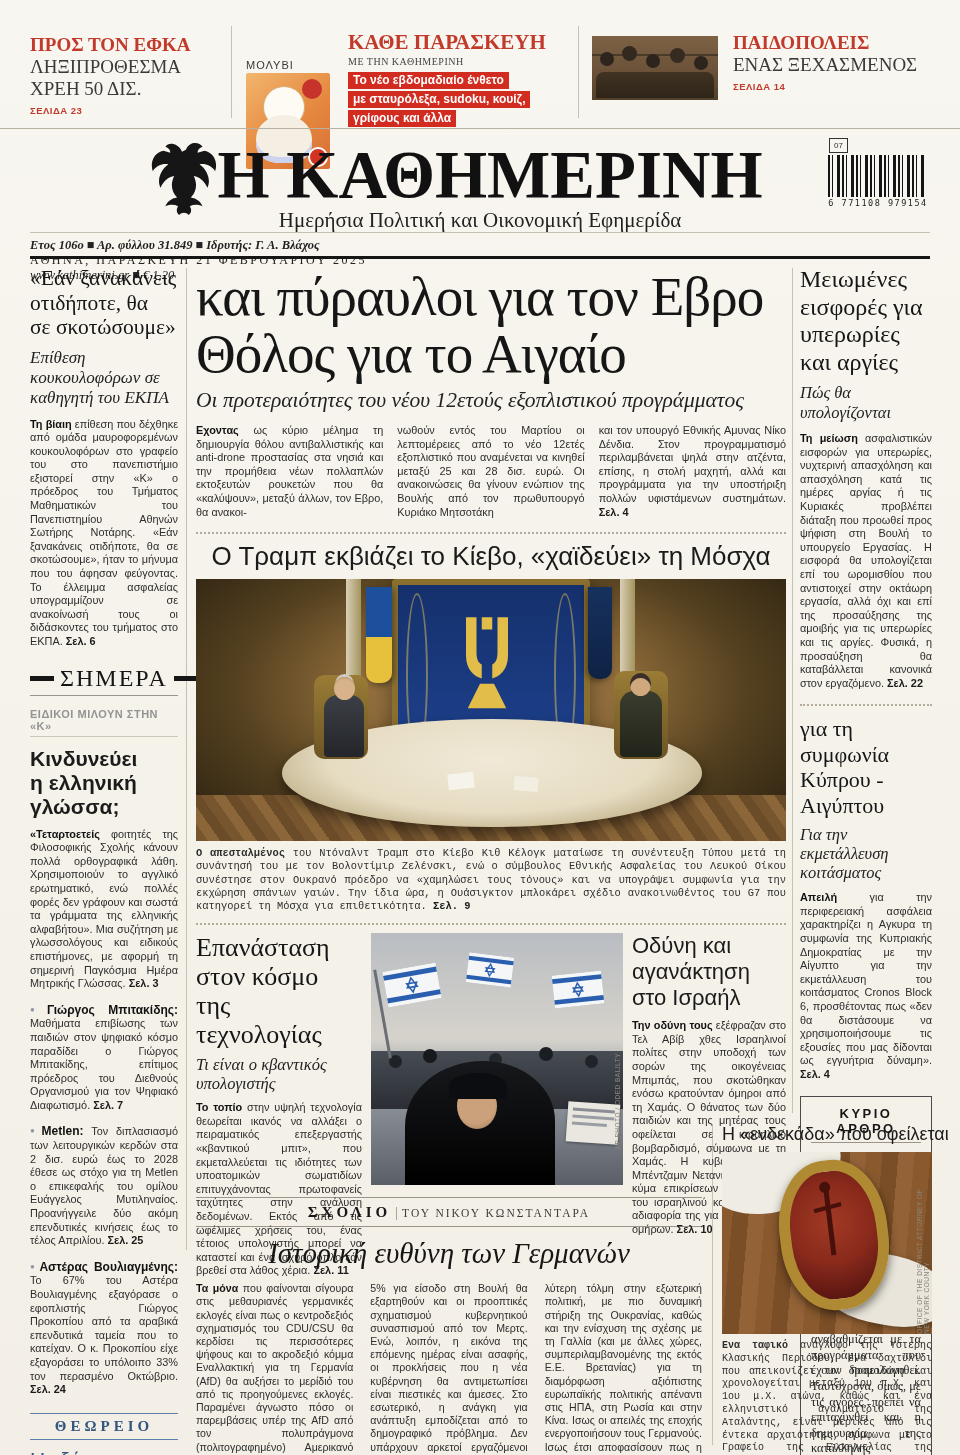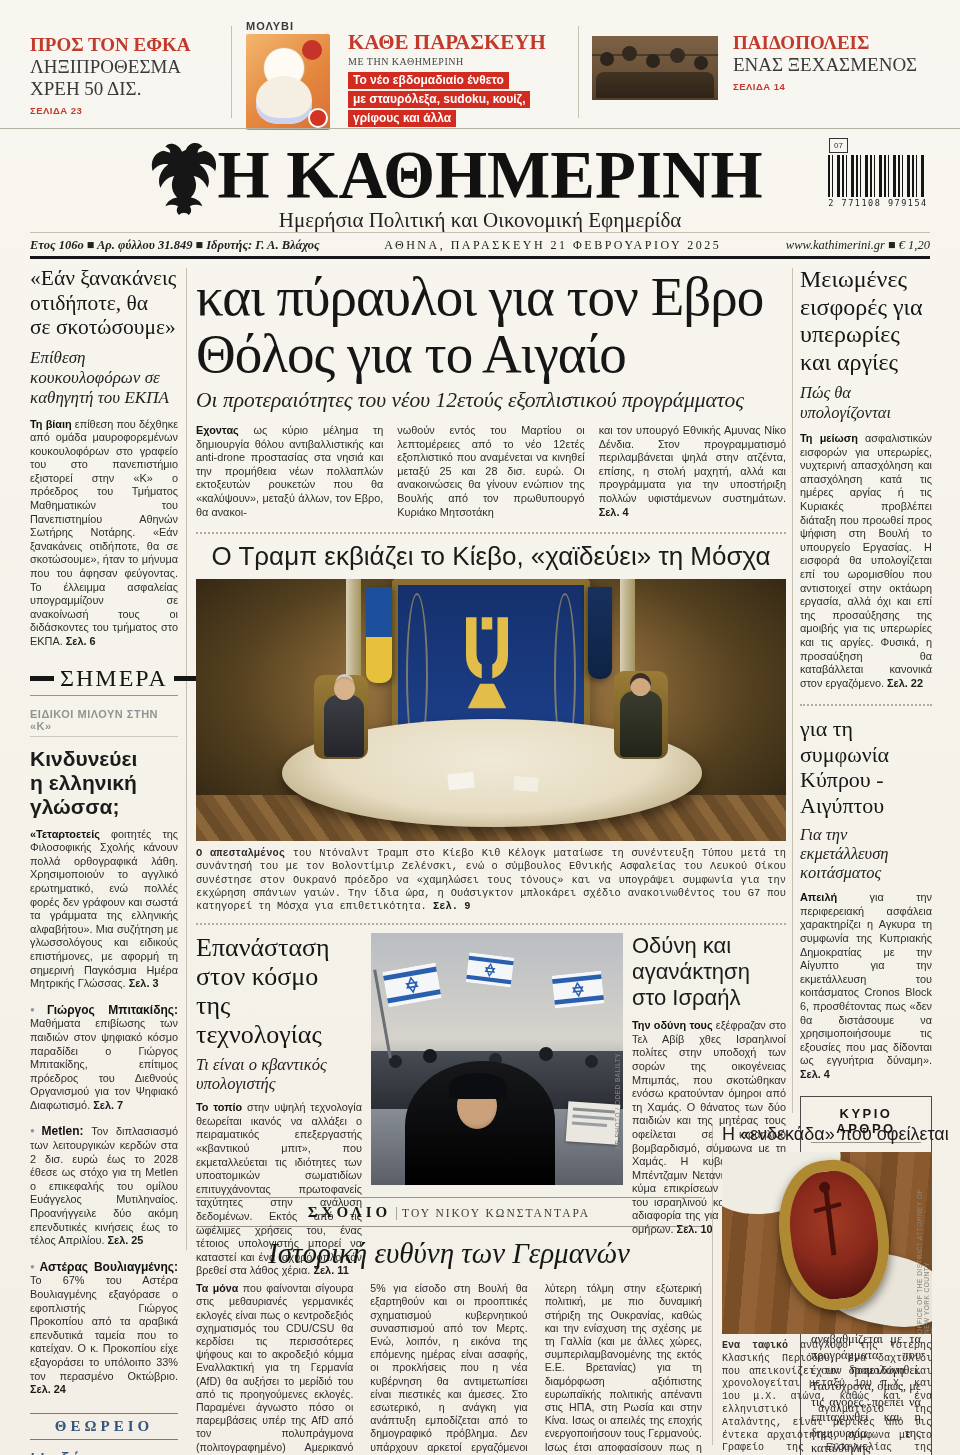"ΜΟΛΥΒΙ" div { font-weight: bold -> normal; margin-top: none -> 39px }
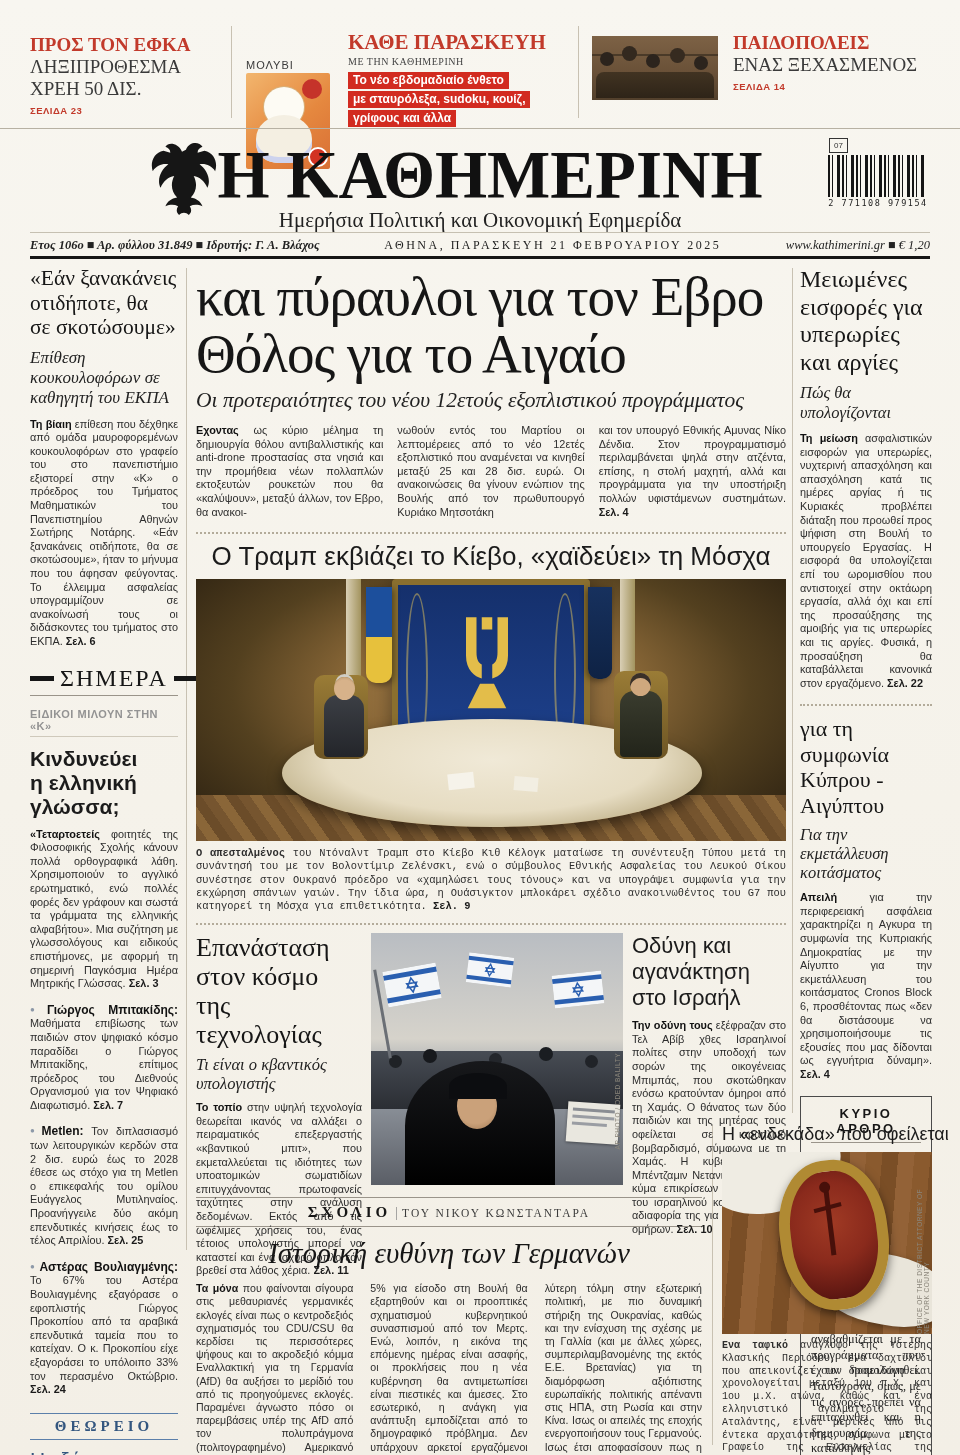"2 771108 979154" div { text: 2 -> 6 }
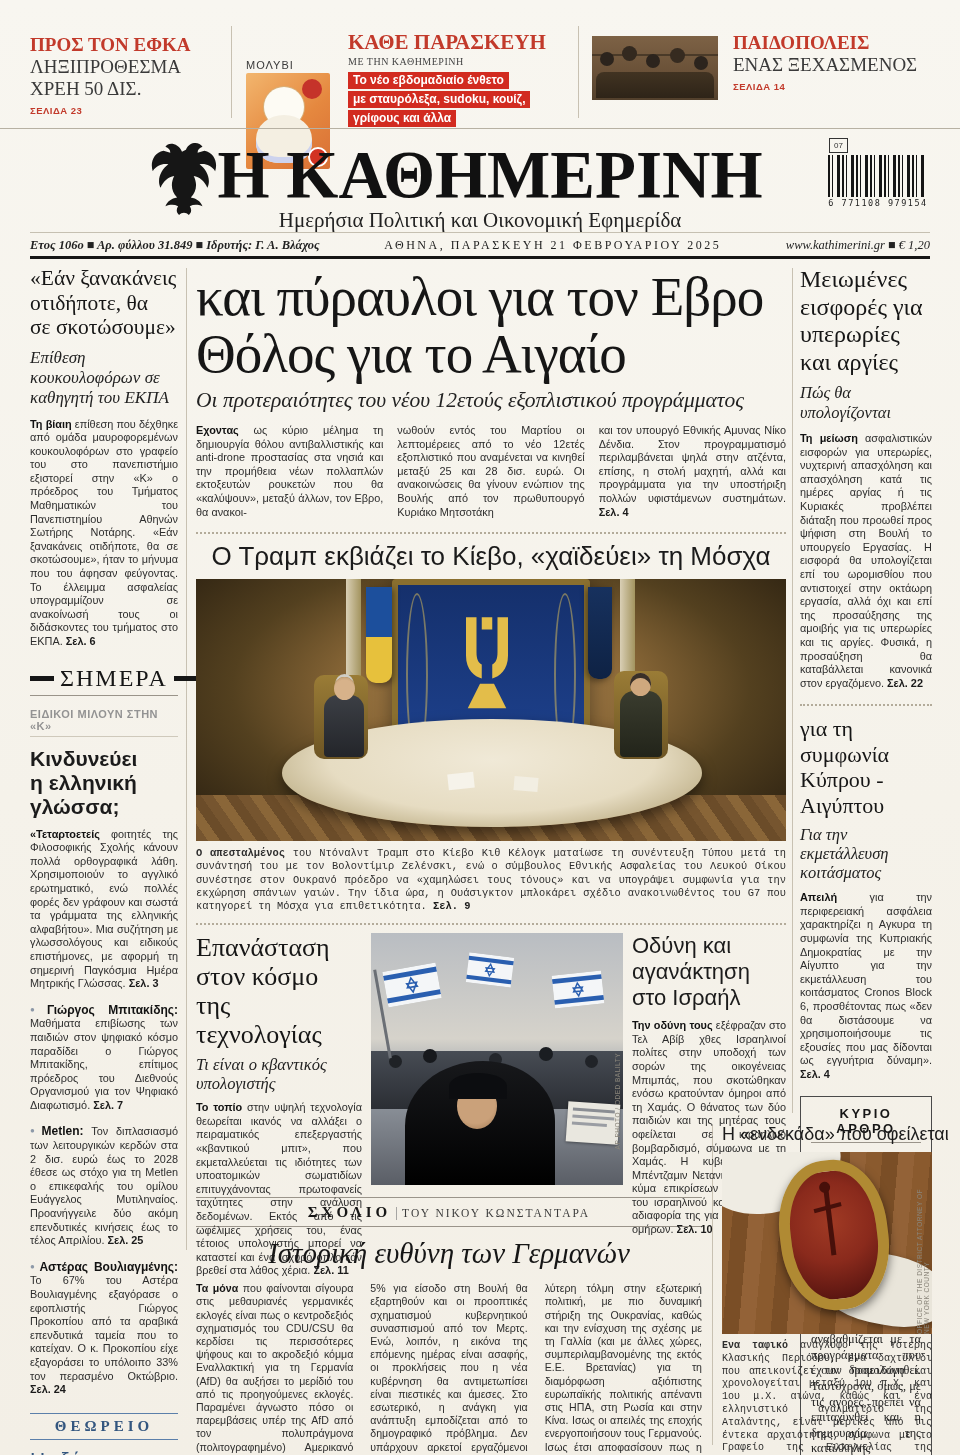"Ετος 106ο ■ Αρ. φύλλου" div.abs { flex-direction: none -> column }
